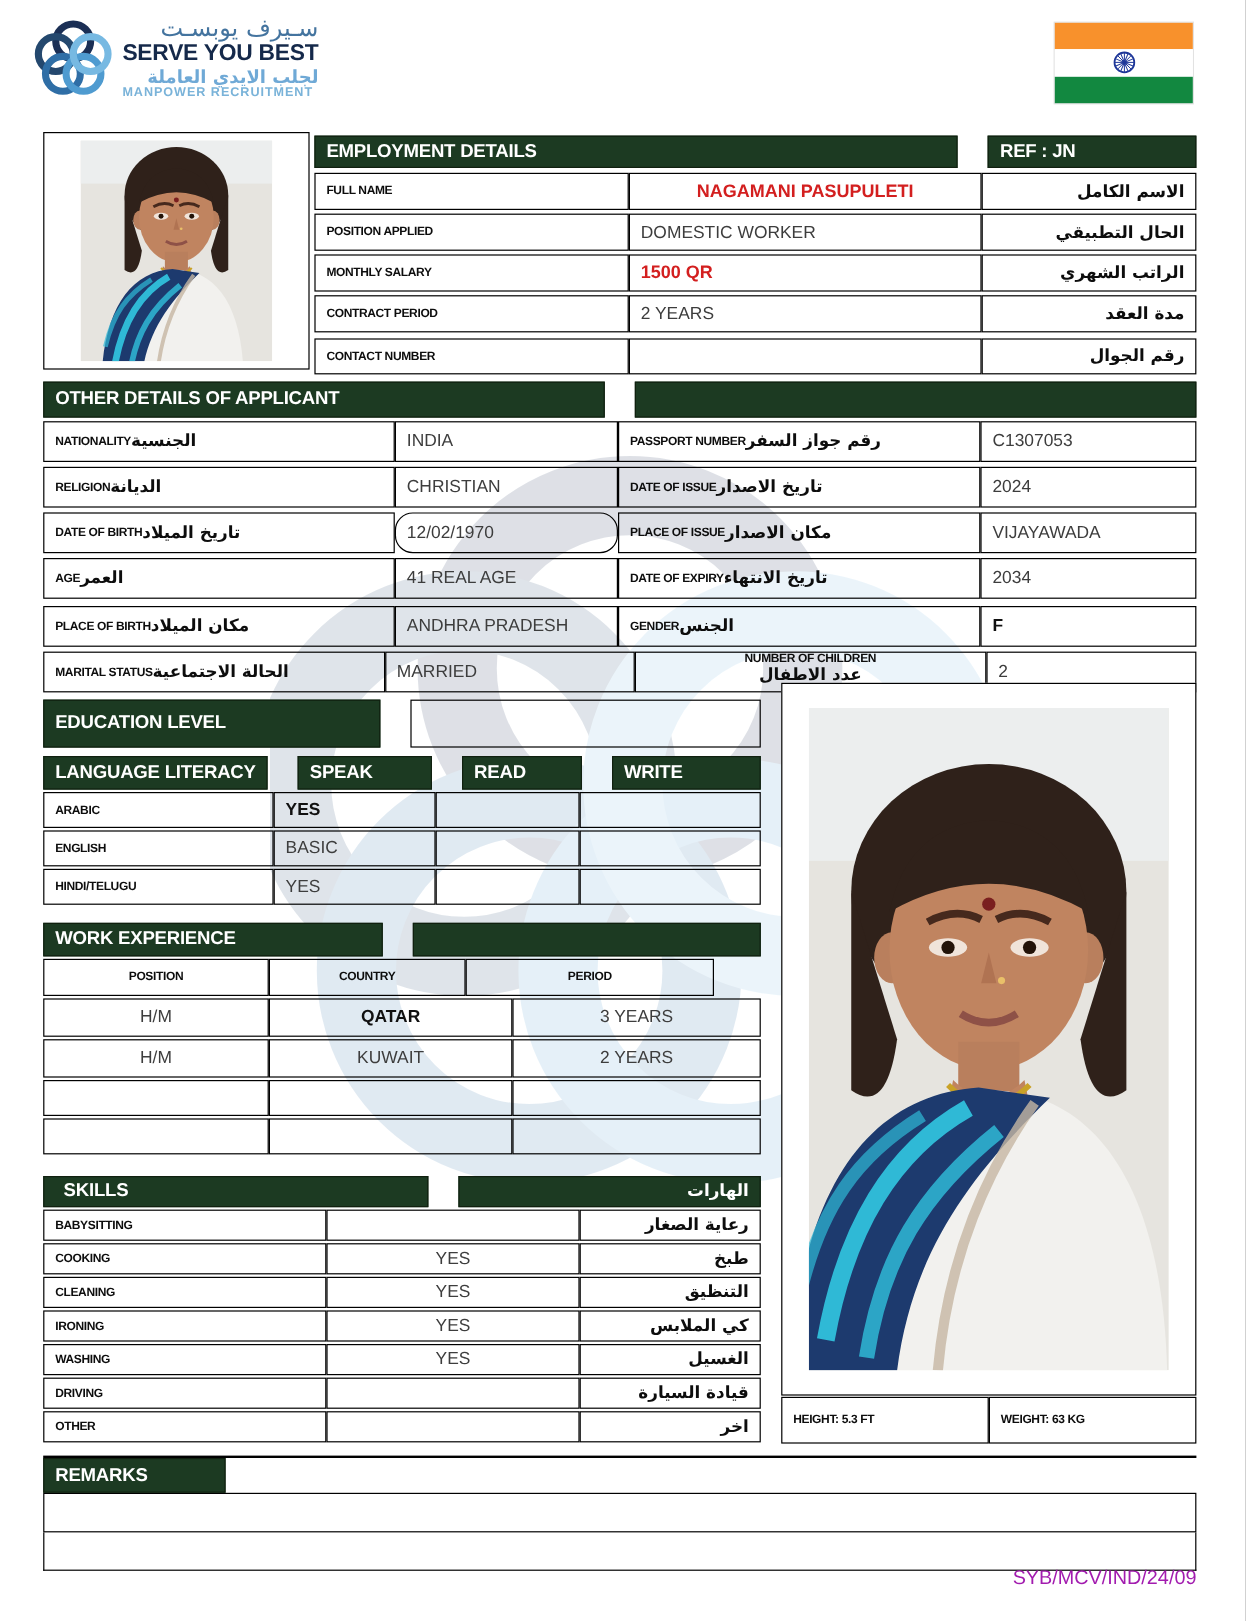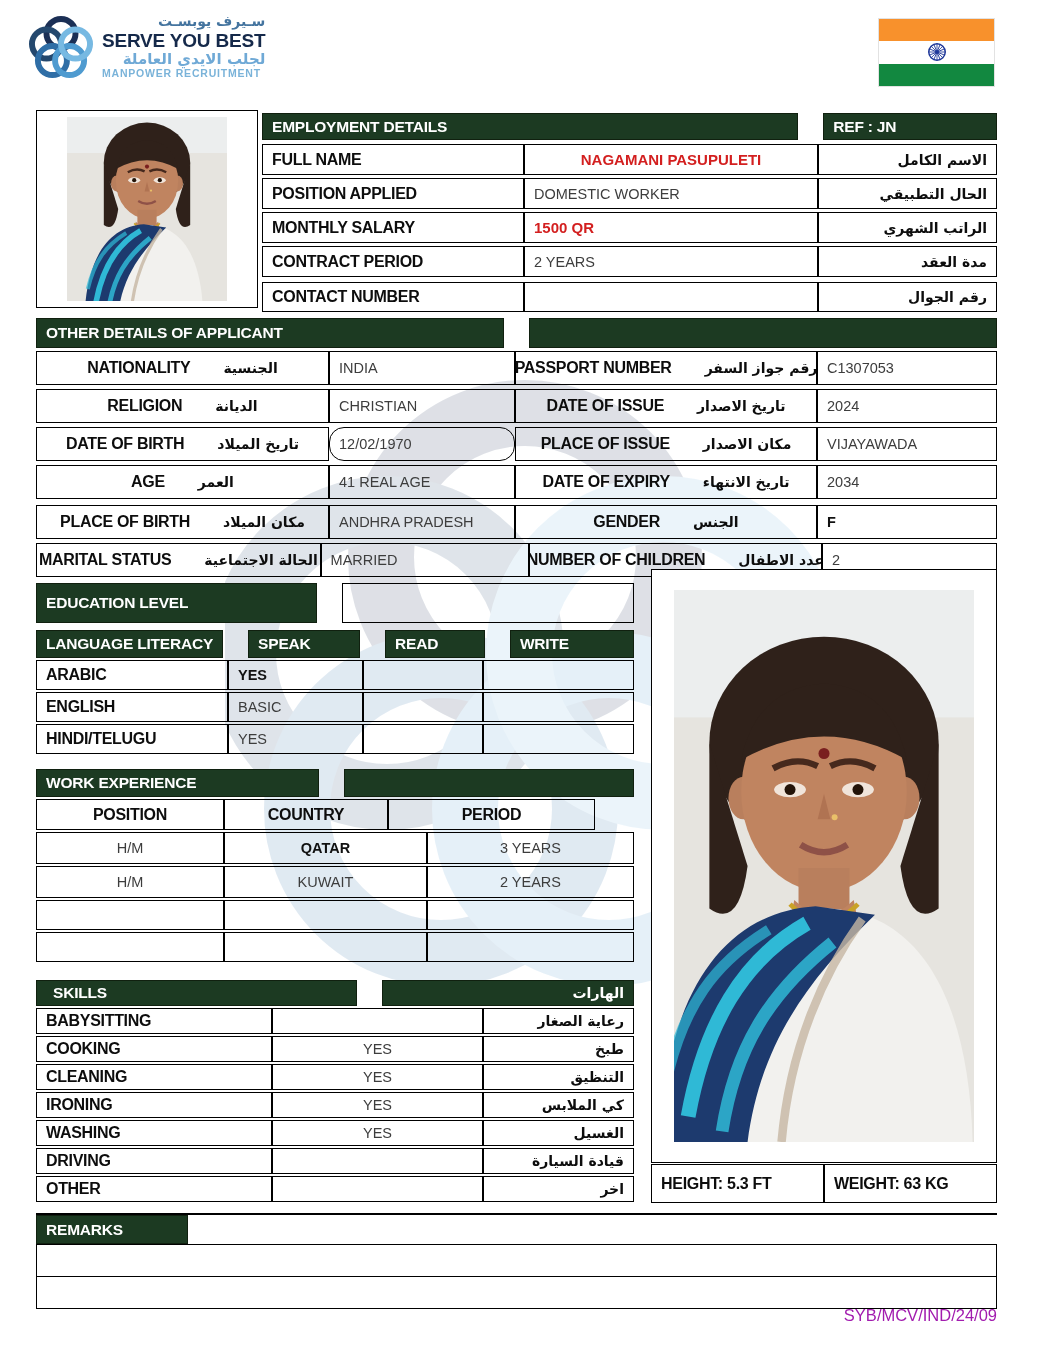"سـيرف يوبسـت" .logo-ar-name { font-size: 14px -> 20px; font-weight: bold -> normal }
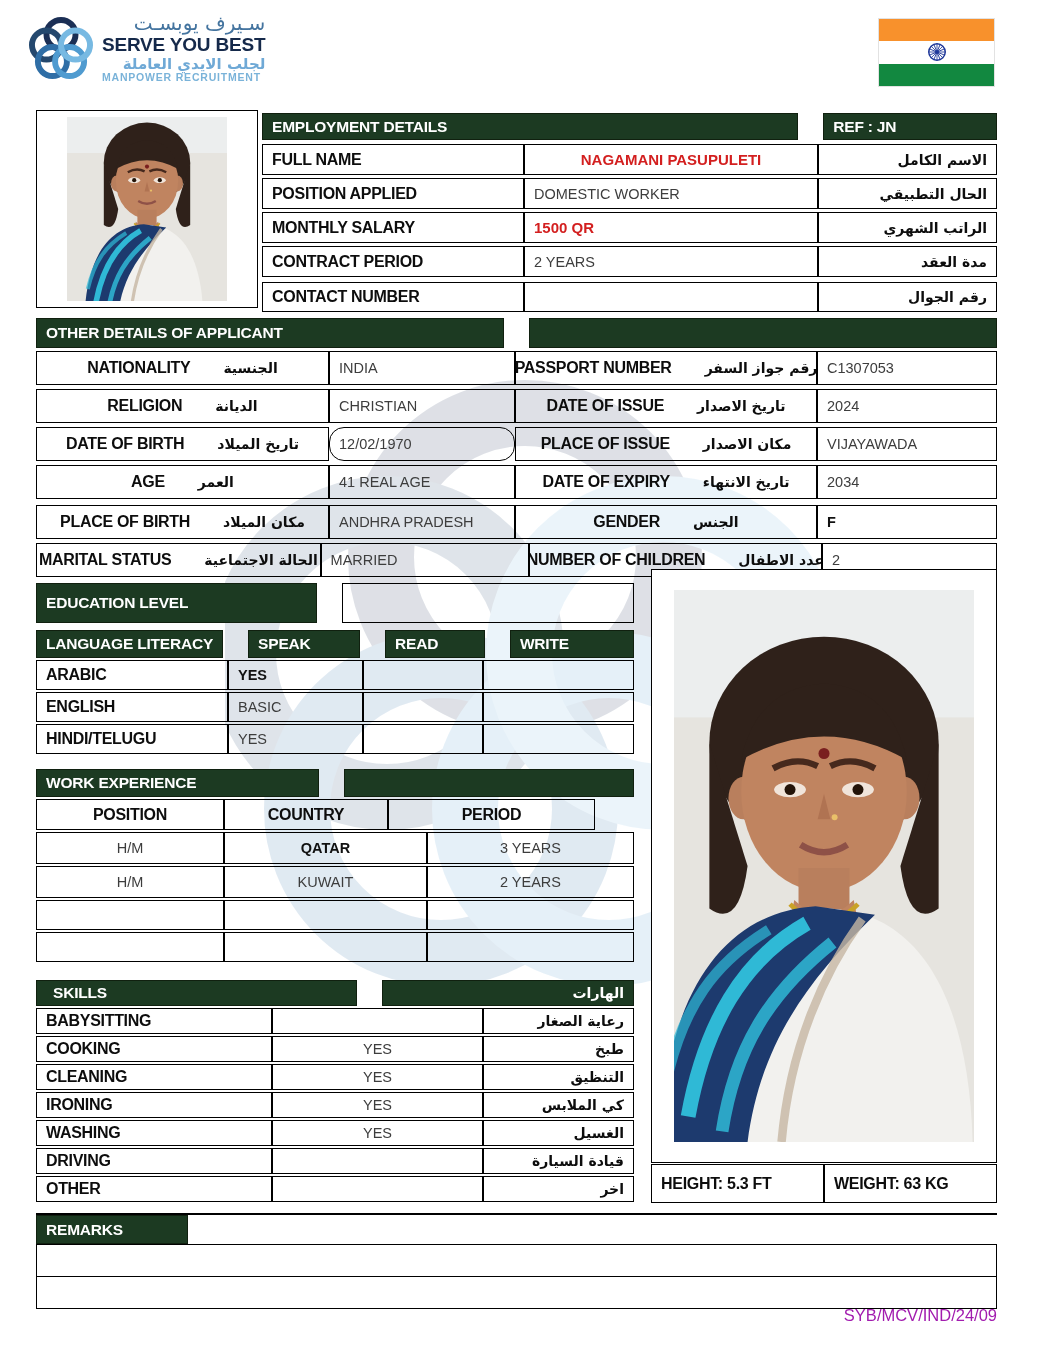"FULL NAME" .lbl { font-size: 16px -> 10px }
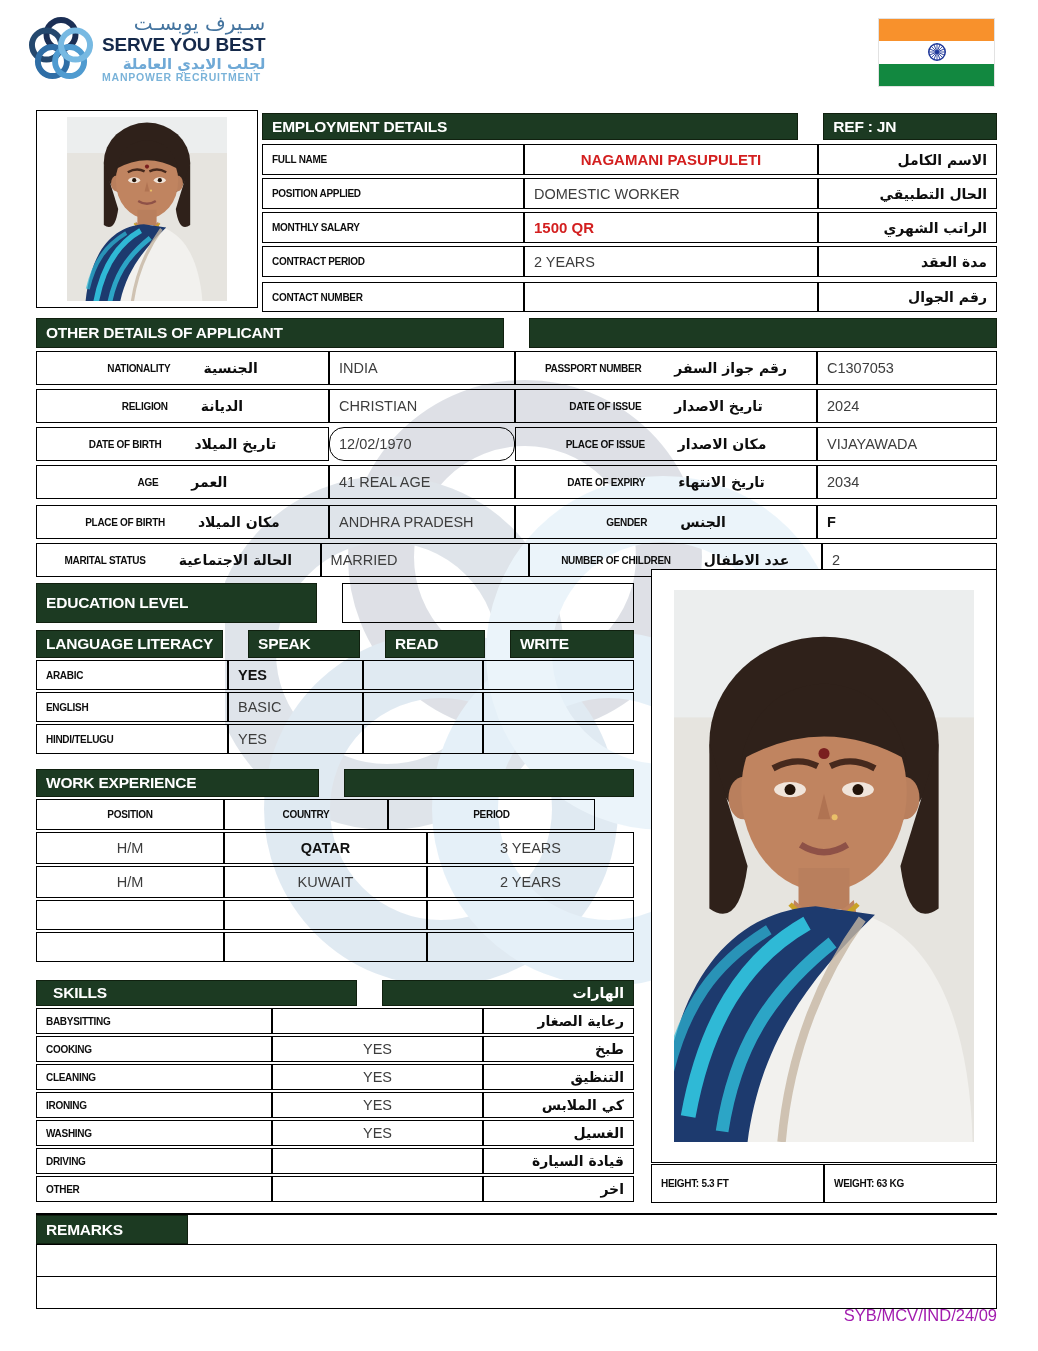"NATIONALITY" .split { gap: 33px -> none; justify-content: center -> flex-start }
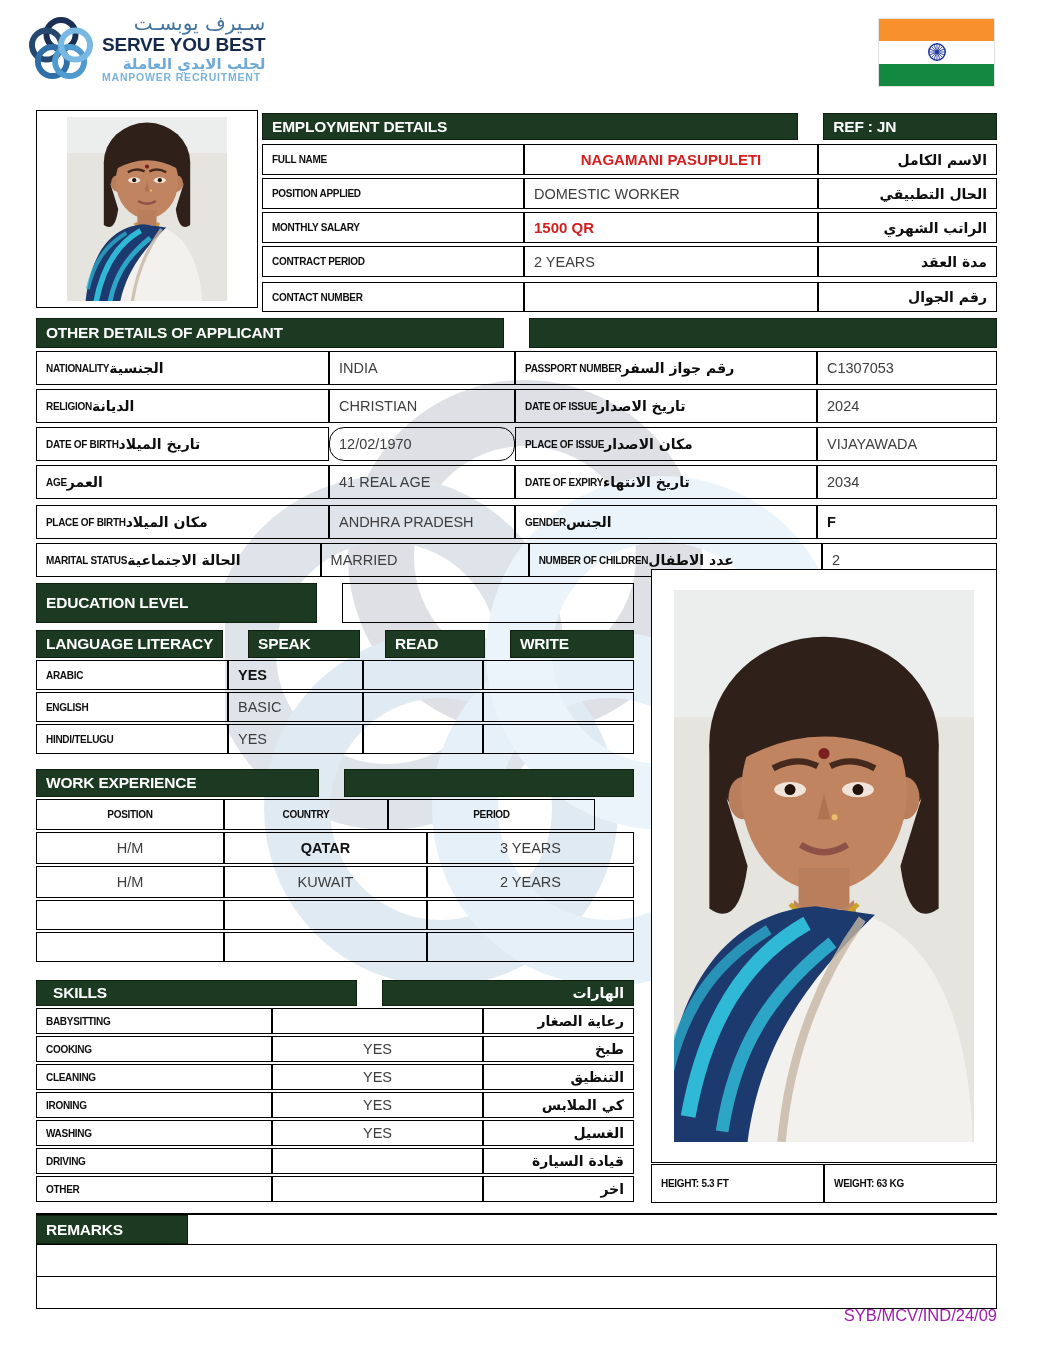"NUMBER OF CHILDREN" div.c { flex-direction: none -> column }
